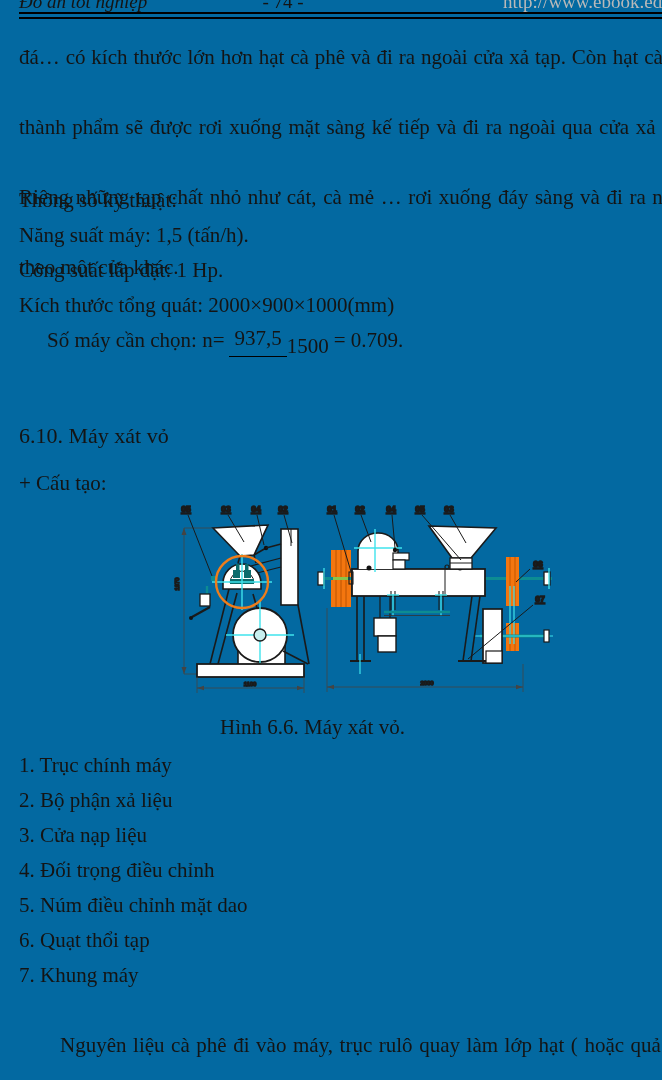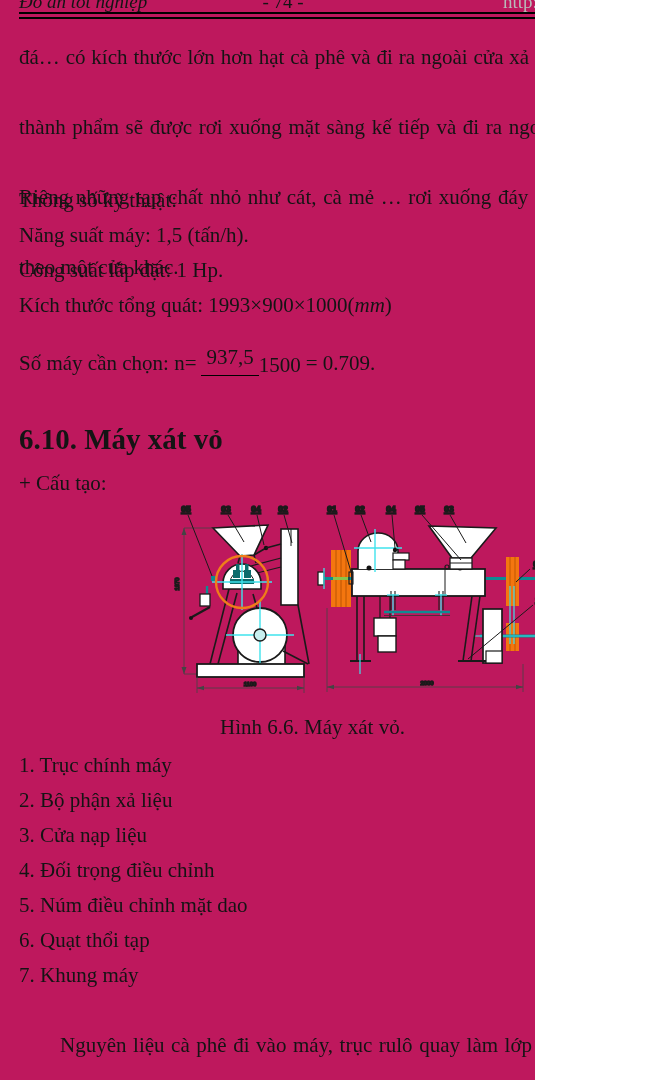"Đồ án tốt nghiệp" .page { background: #be185d -> #0369a1; width: 535px -> 662px }
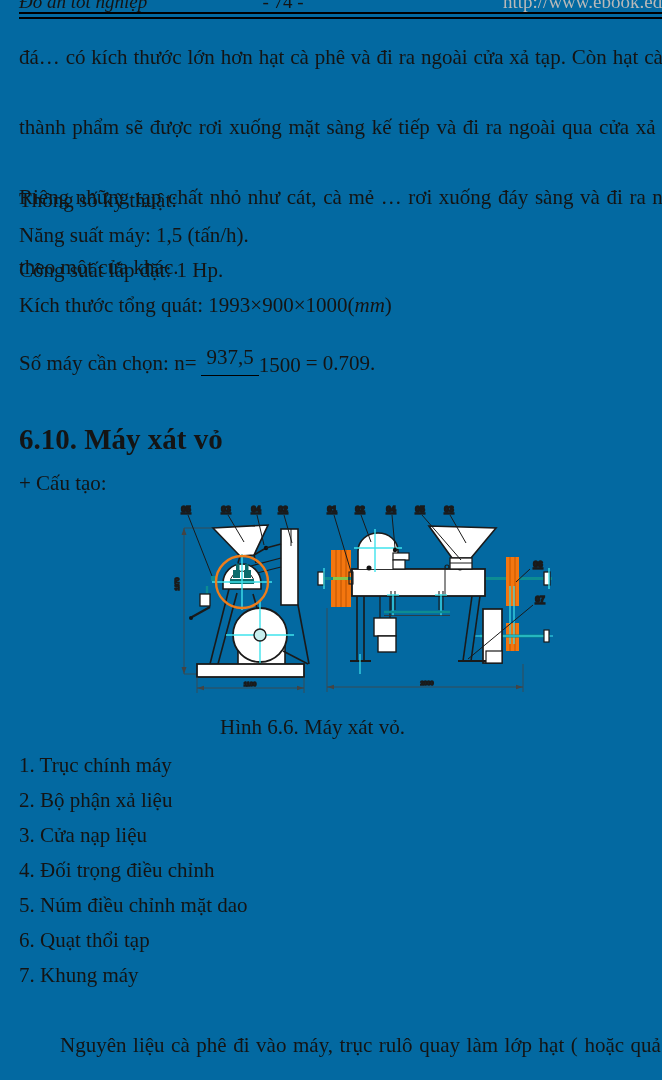"Kích thước tổng quát: 1993×900×1000(" span { text: 1993 -> 2000 }
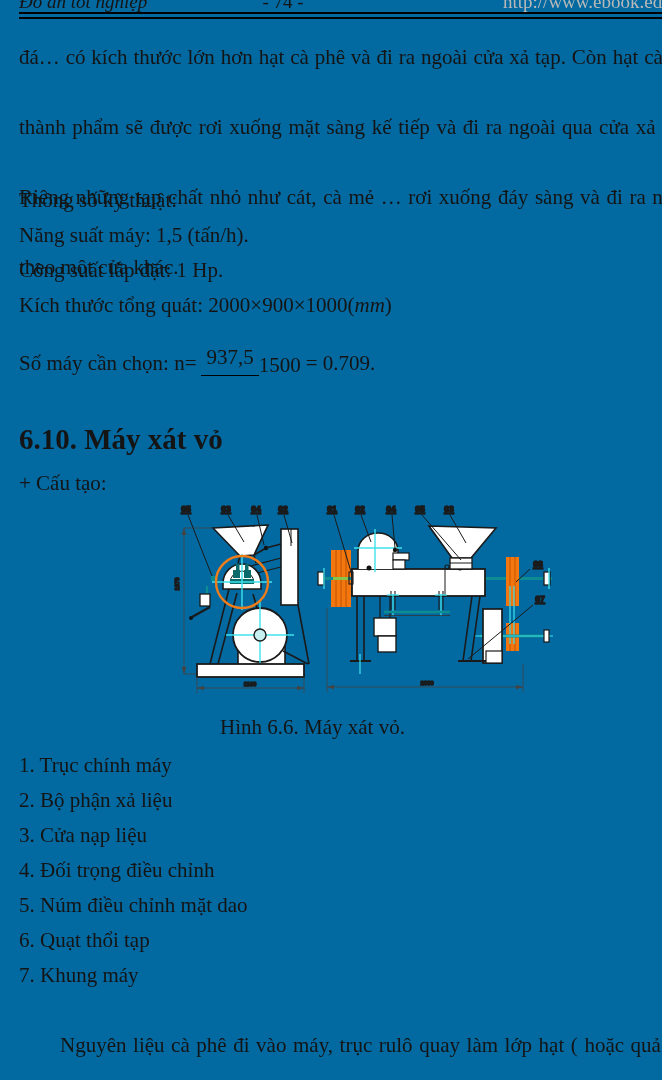"mm" span { font-style: italic -> none }
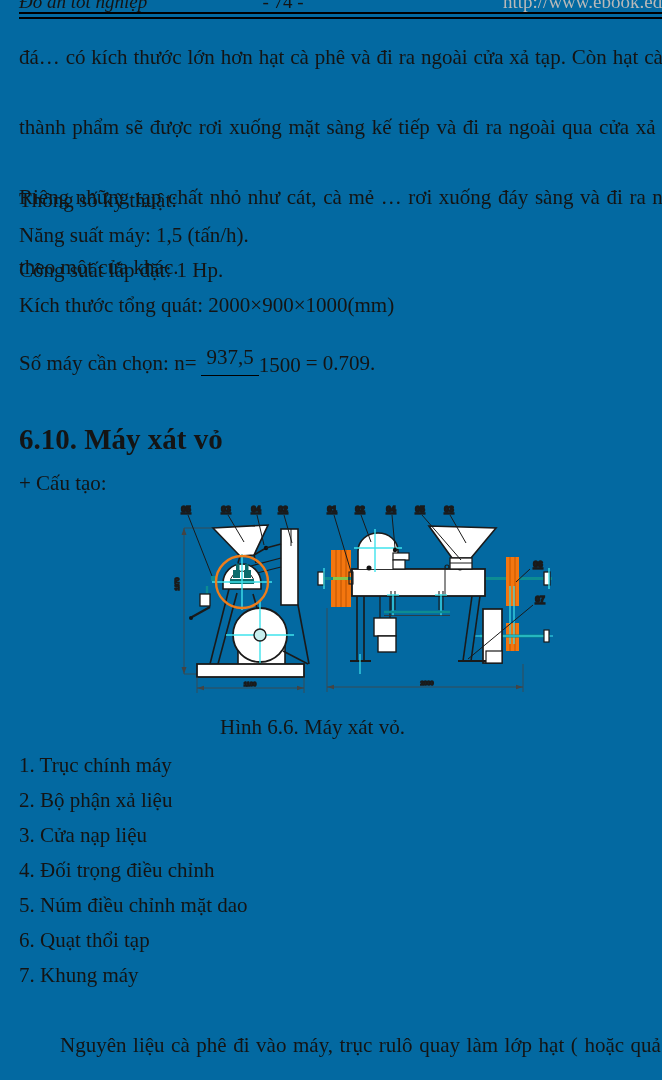"Số máy cần chọn: n=" .formula { align-items: flex-end -> flex-start; margin-left: none -> 28px }
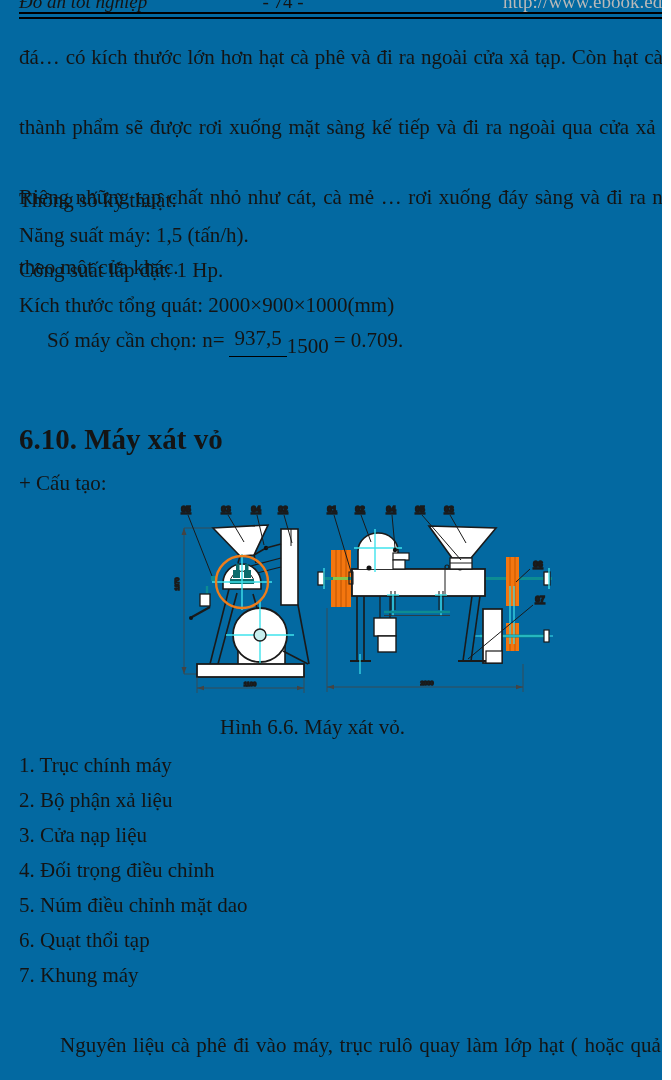"6.10. Máy xát vỏ" .bold { font-size: 29px -> 22px; font-weight: bold -> normal }
